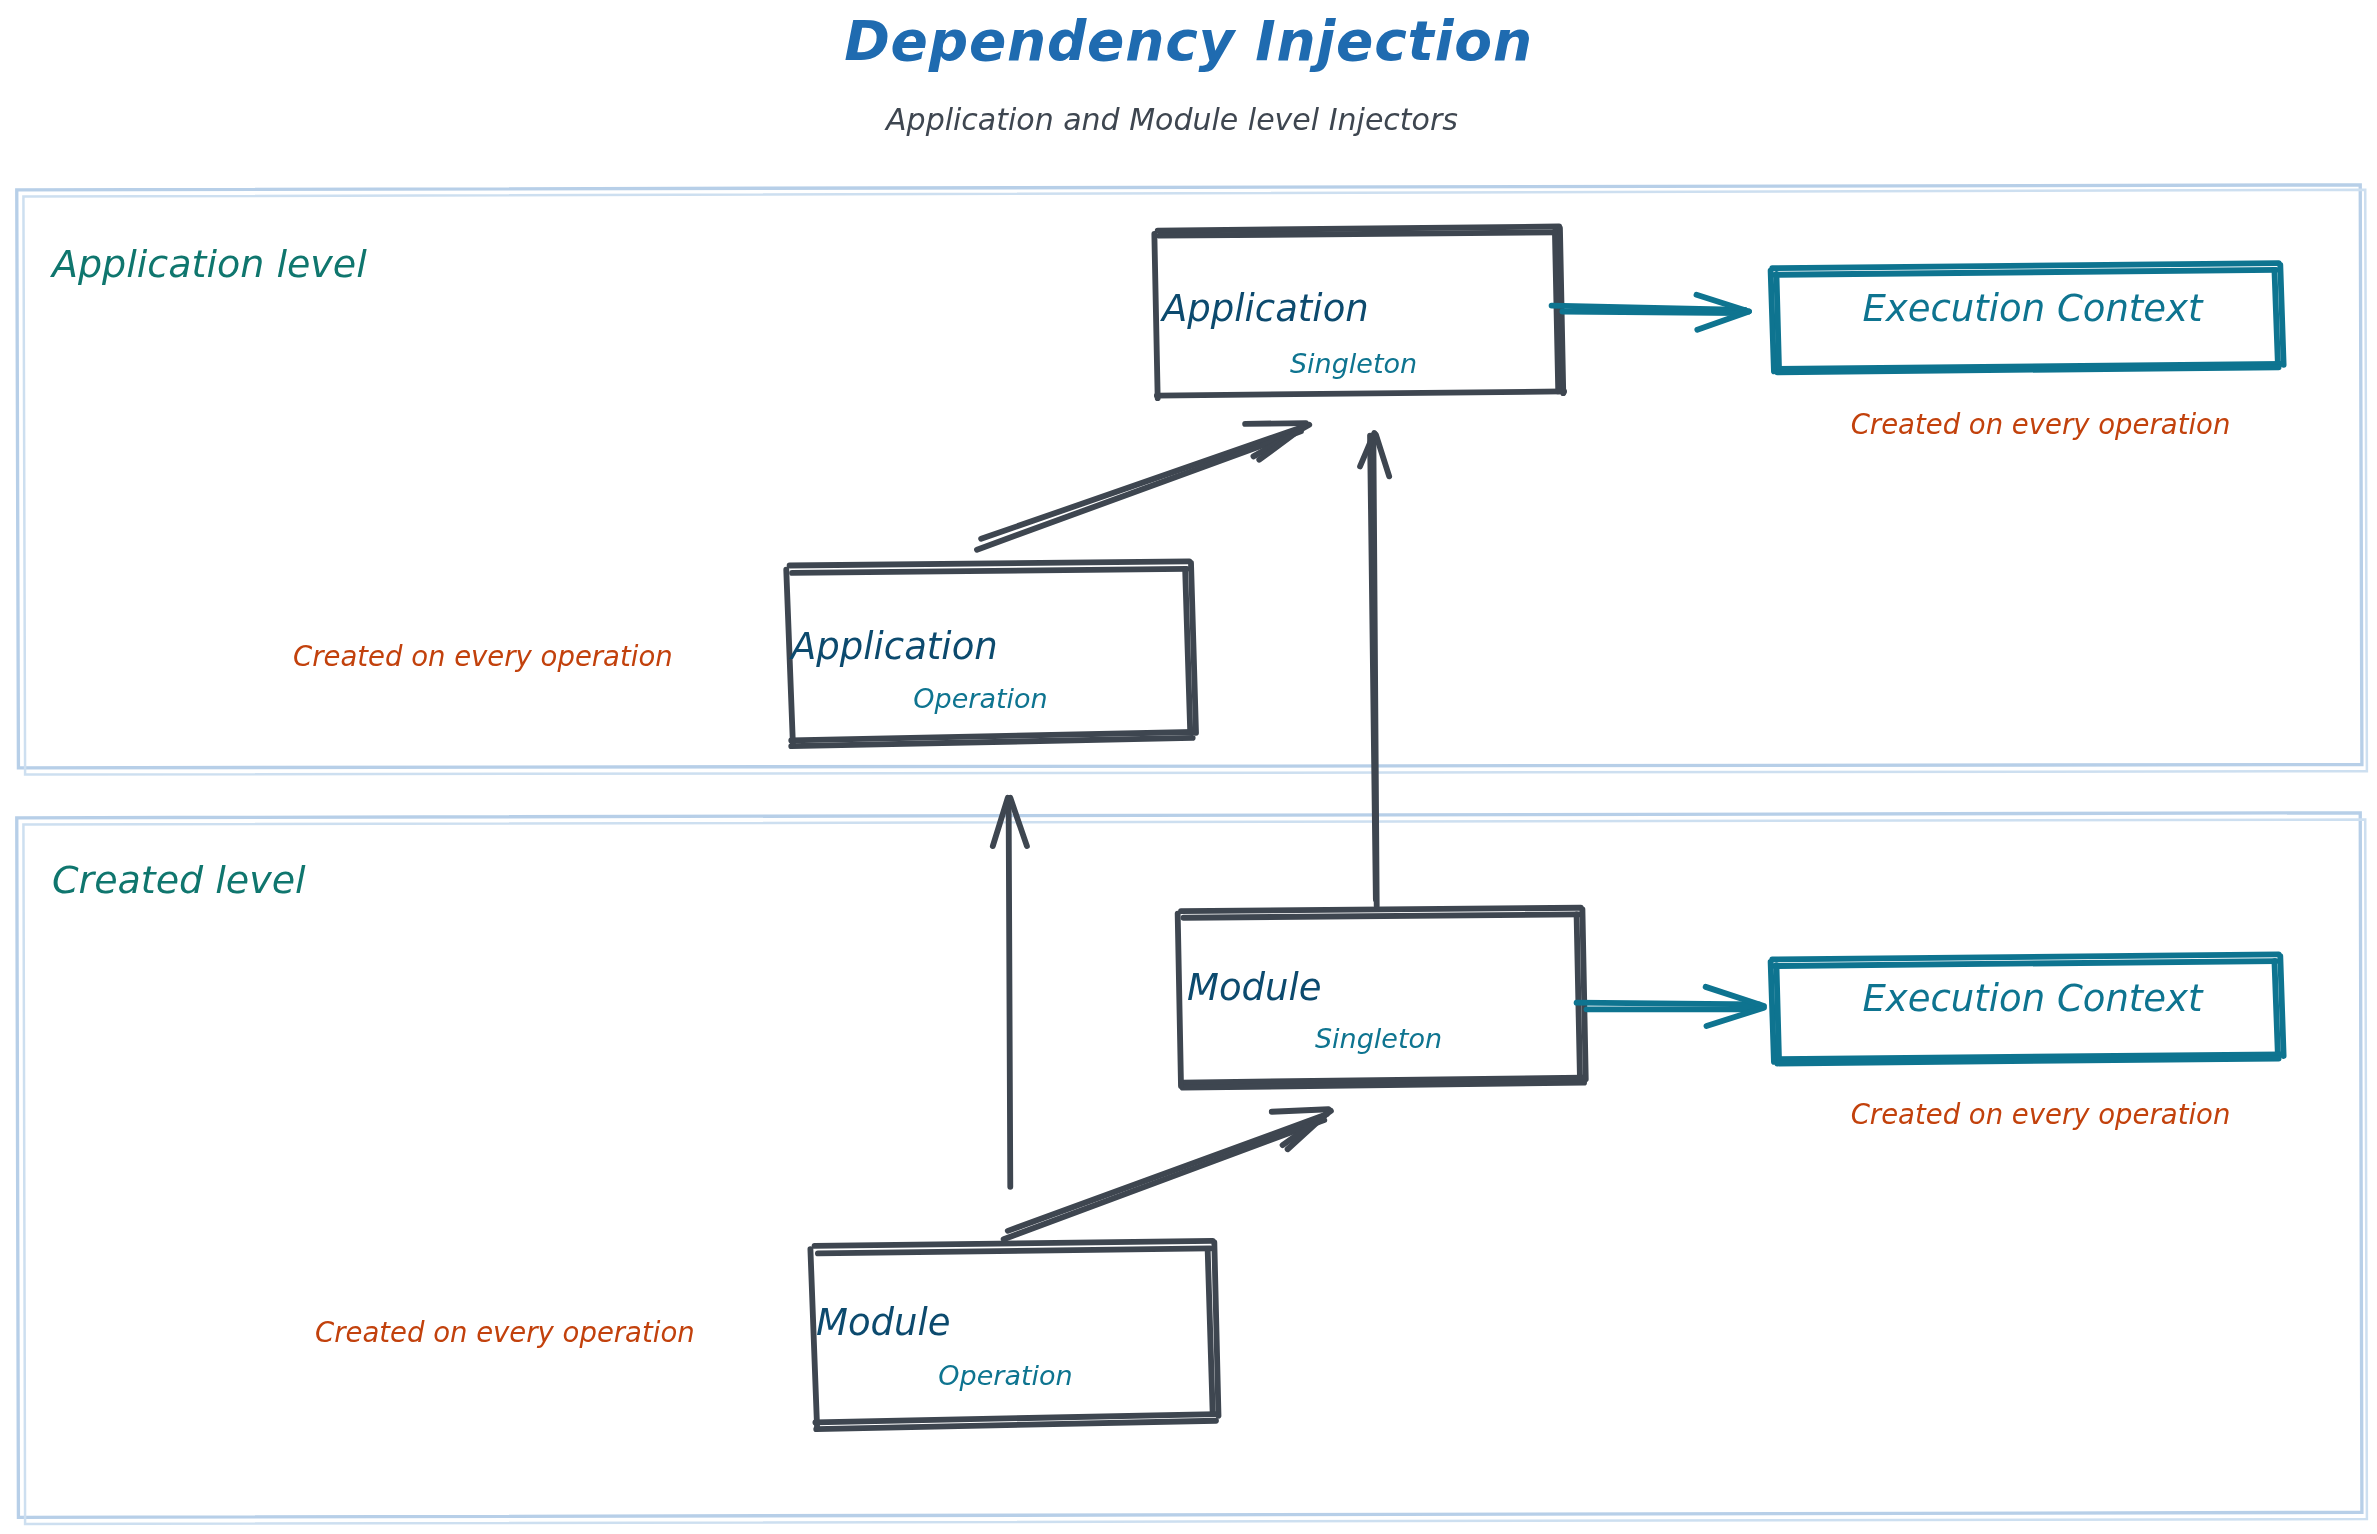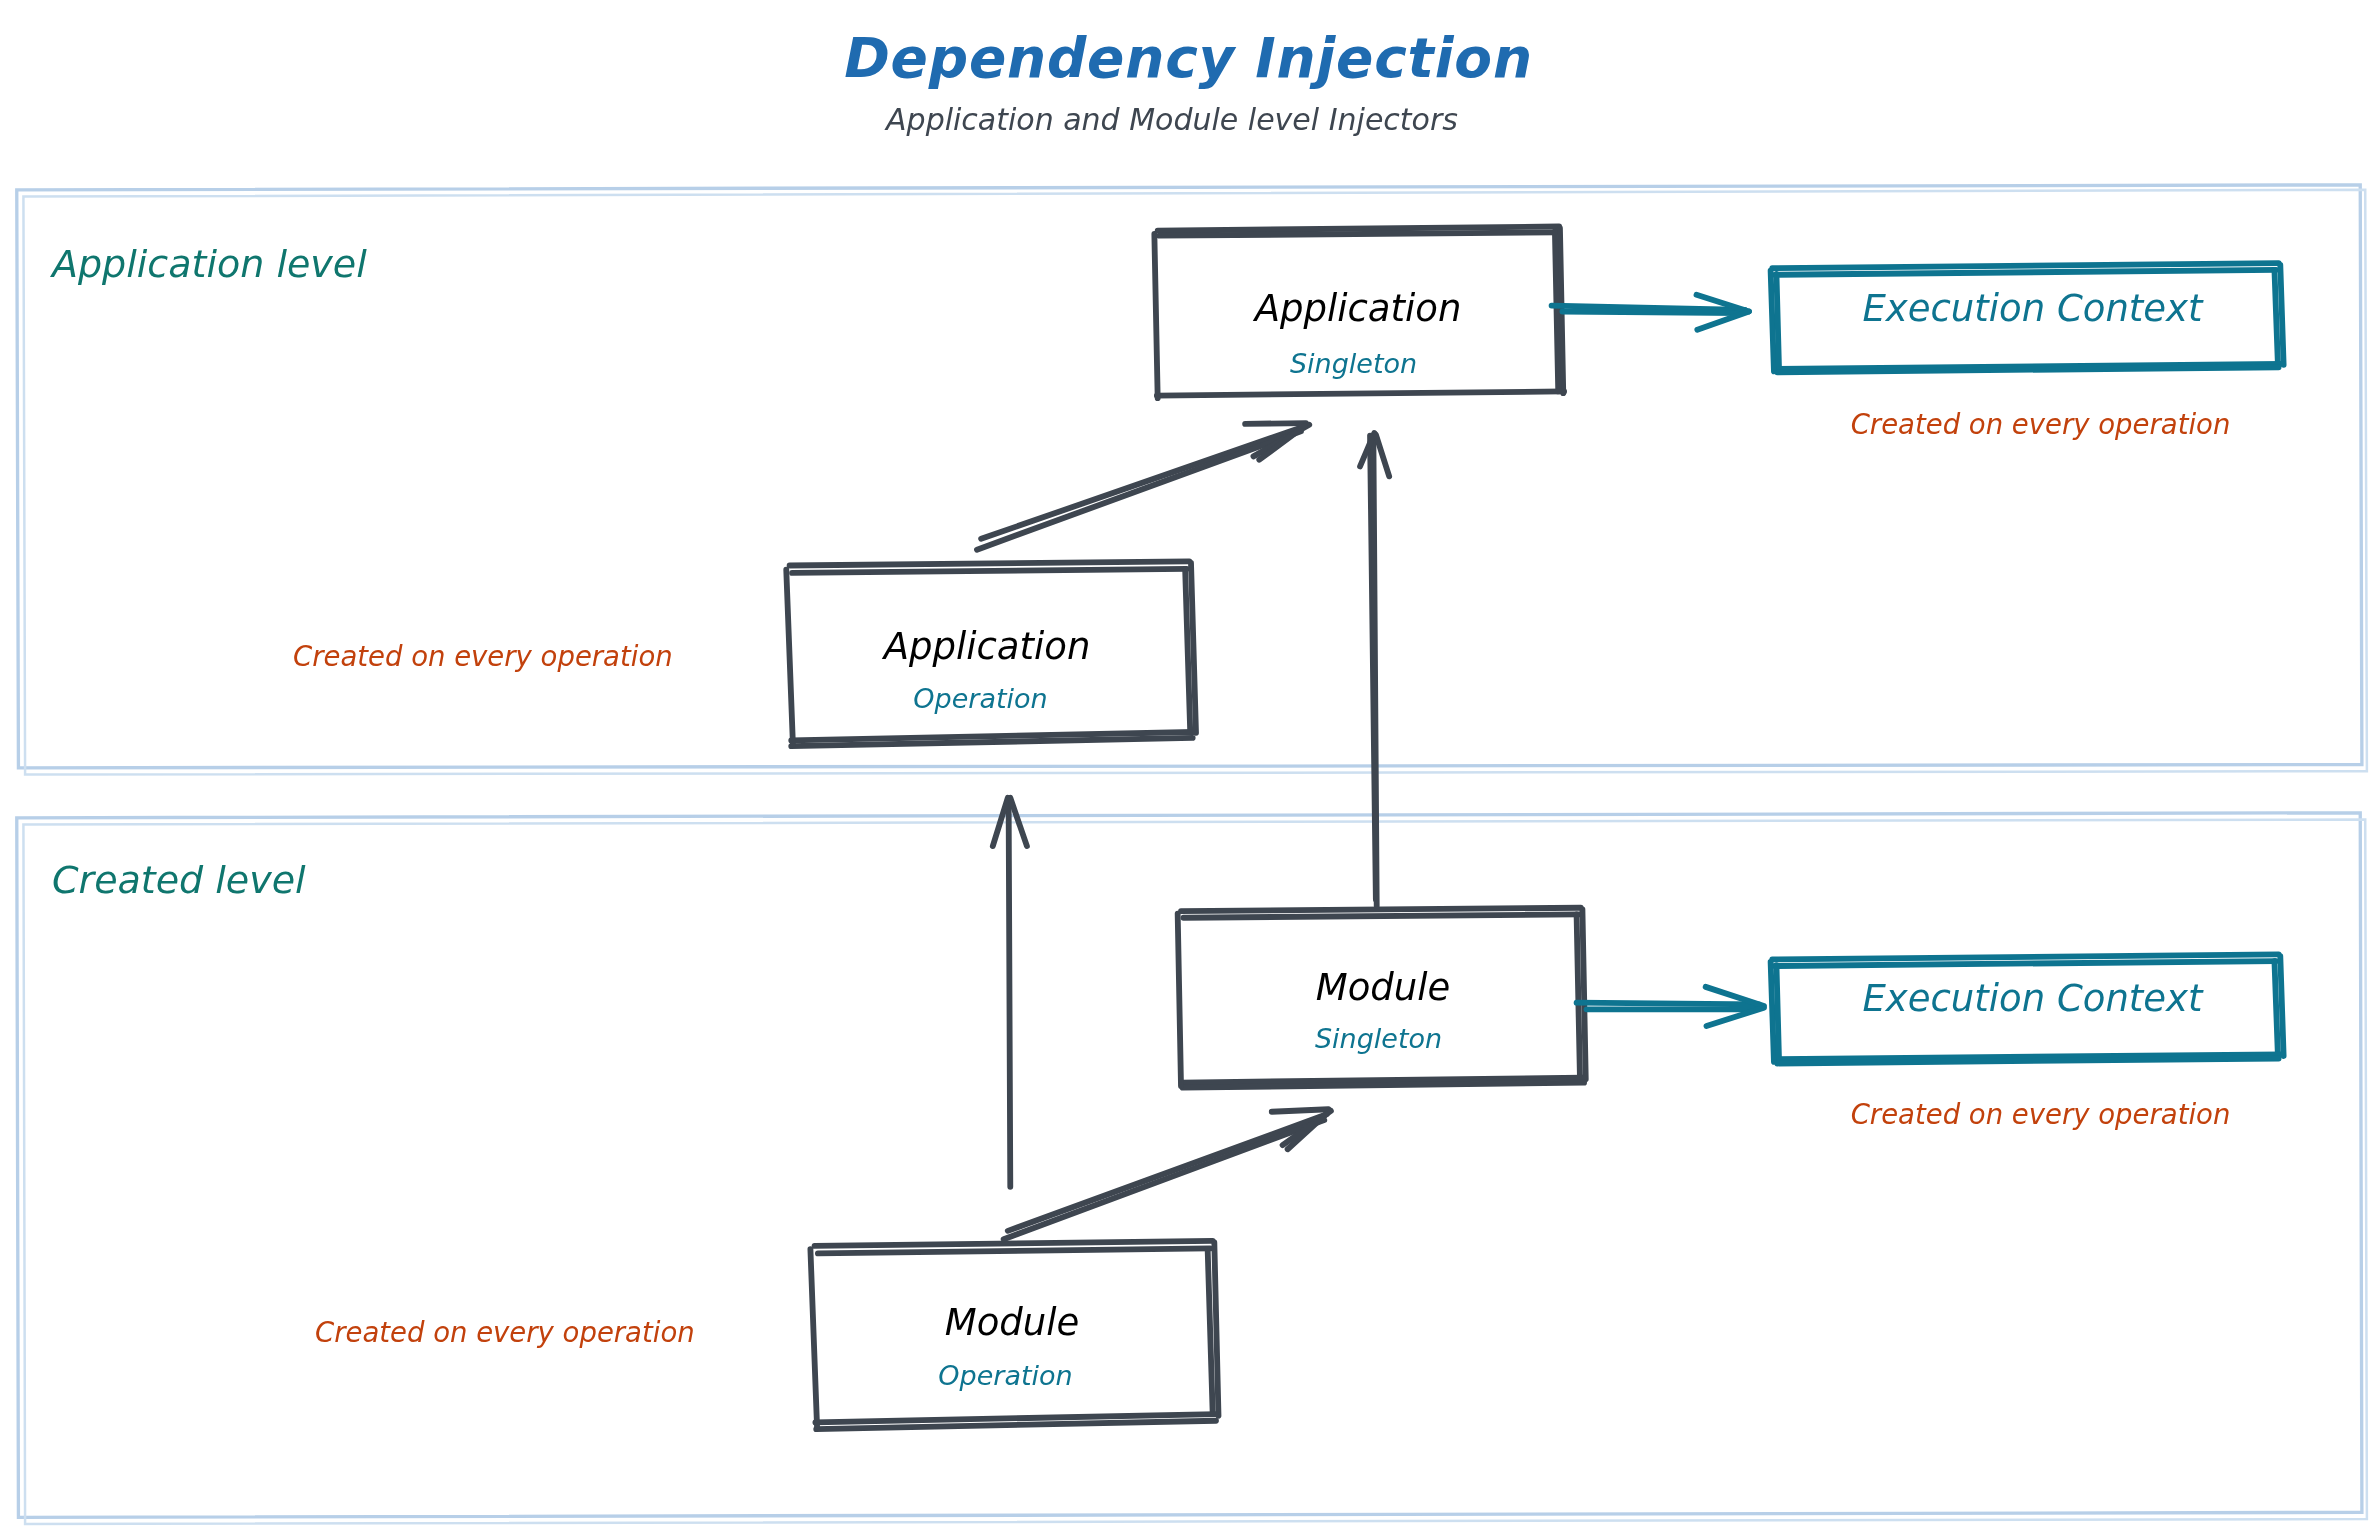"Dependency Injection" #title { top: 26px -> 9px }
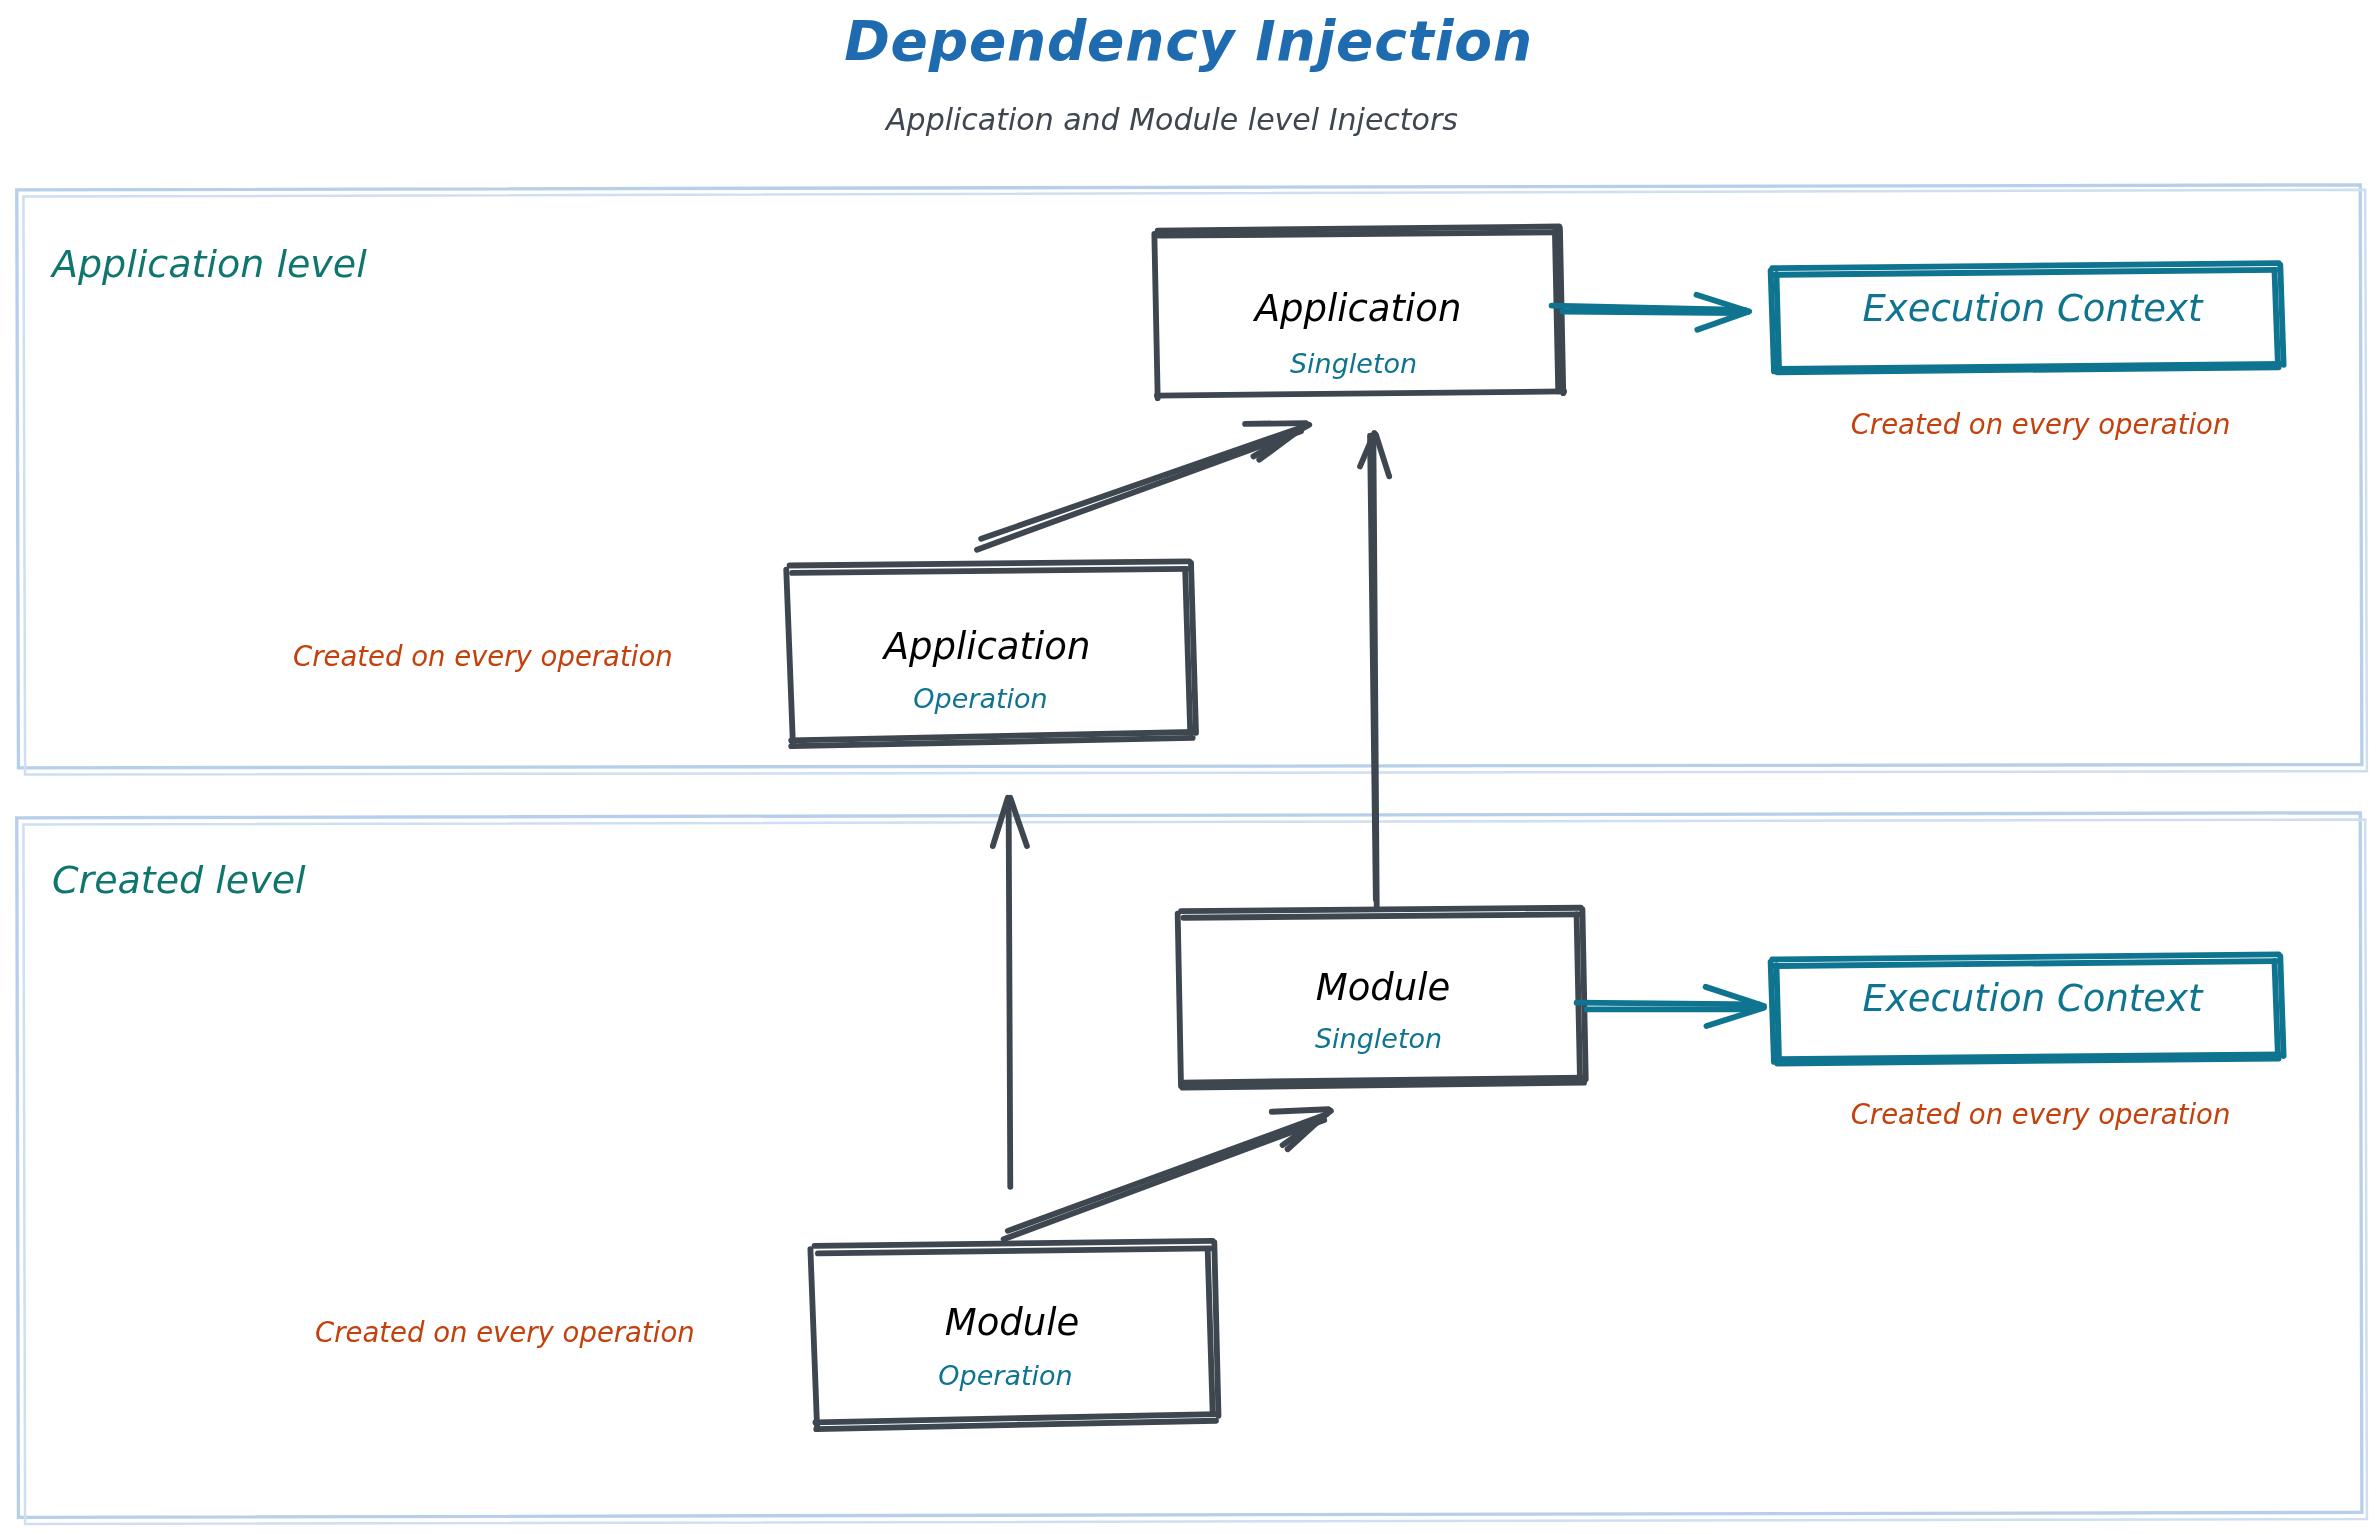"Application" .node-name { color: #000000 -> #0c4a6e; text-align: center -> none }
